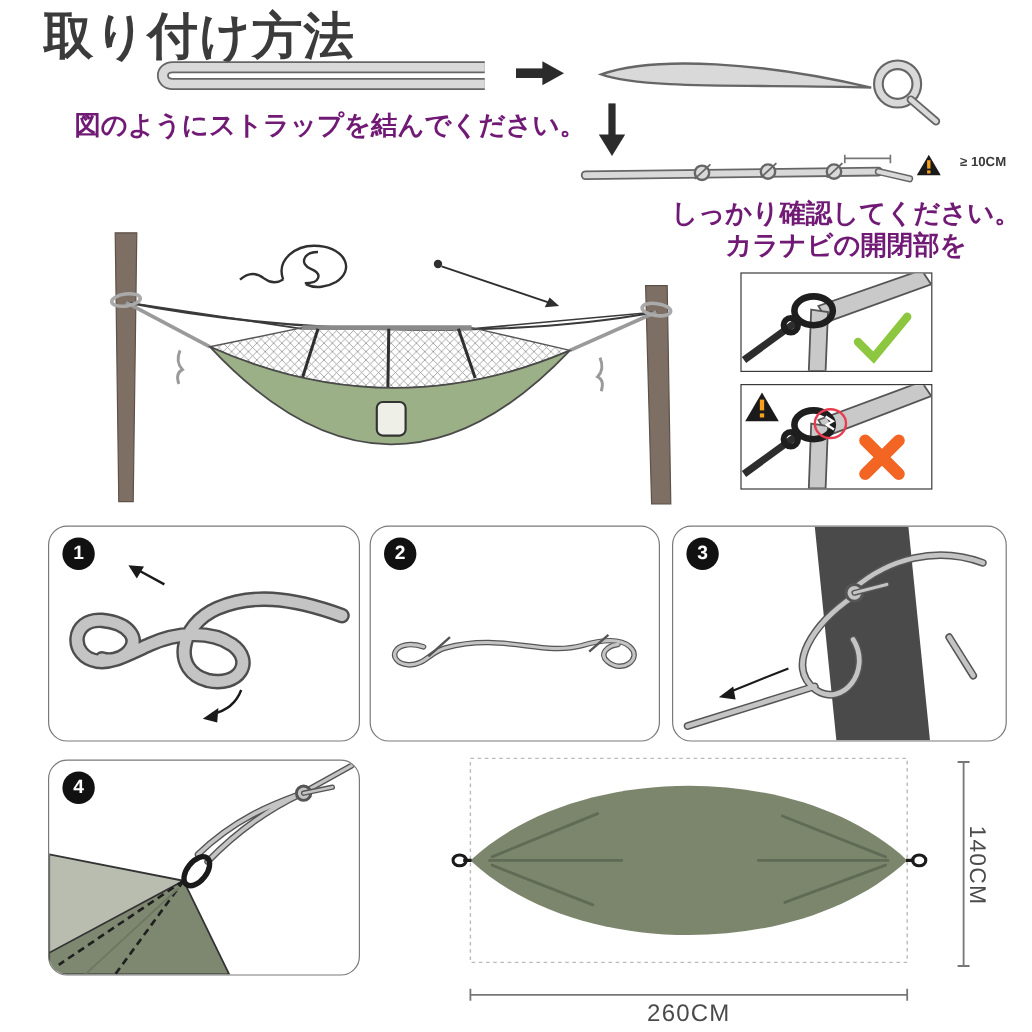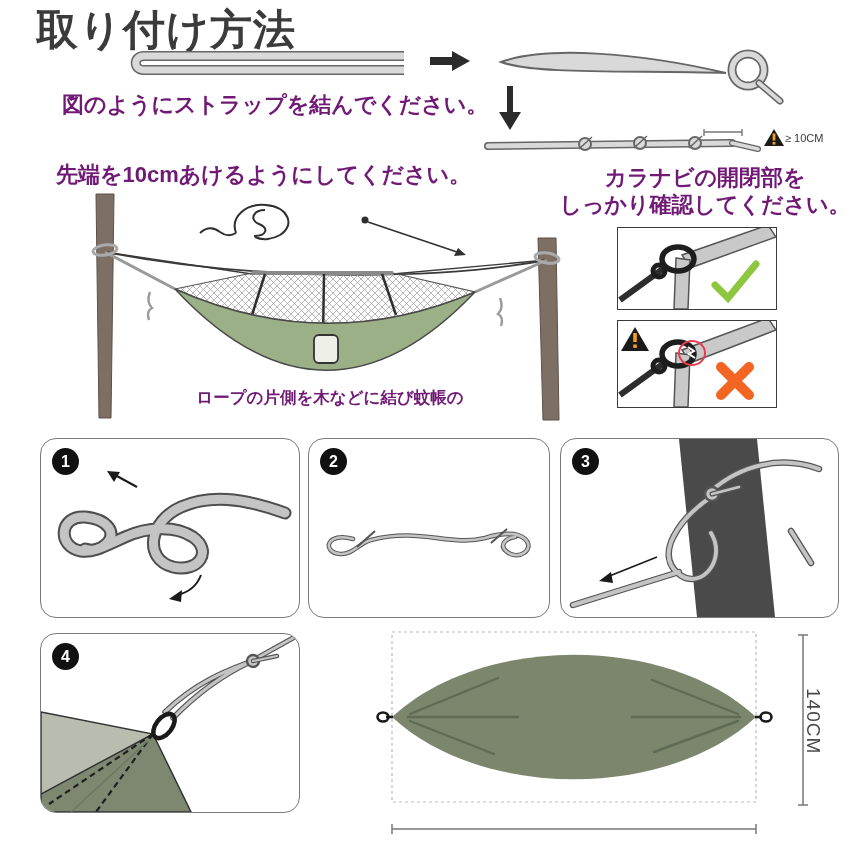"≥ 10CM" #min-gap { align-items: center -> flex-start; font-weight: 400 -> 700; gap: 1px -> 16px }
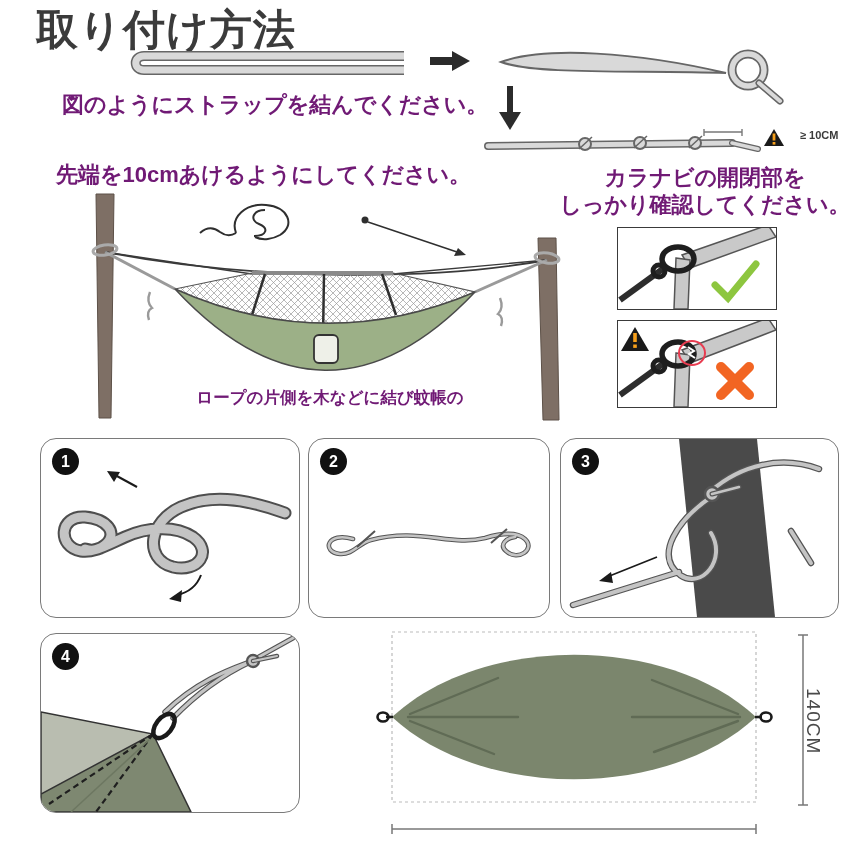"先端を10cmあけるようにしてください。" div.abs { html: <div>先端を10cmあけるようにしてください。</div> -> none }
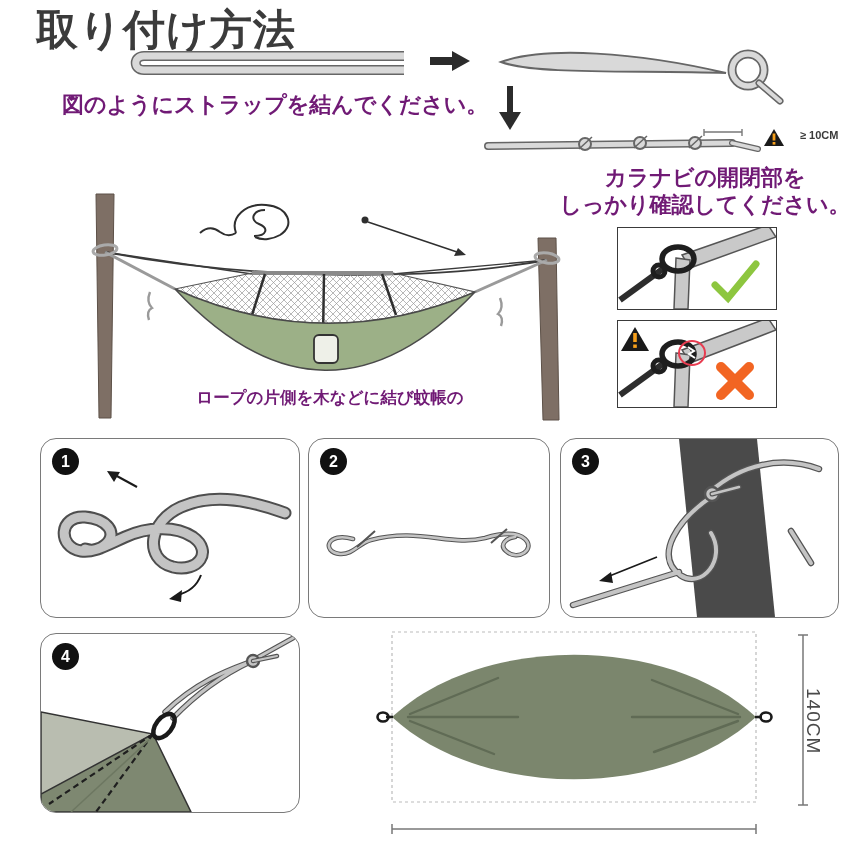"カラナビの開閉部を" div { order: before "しっかり確認してください。" -> after "しっかり確認してください。" }
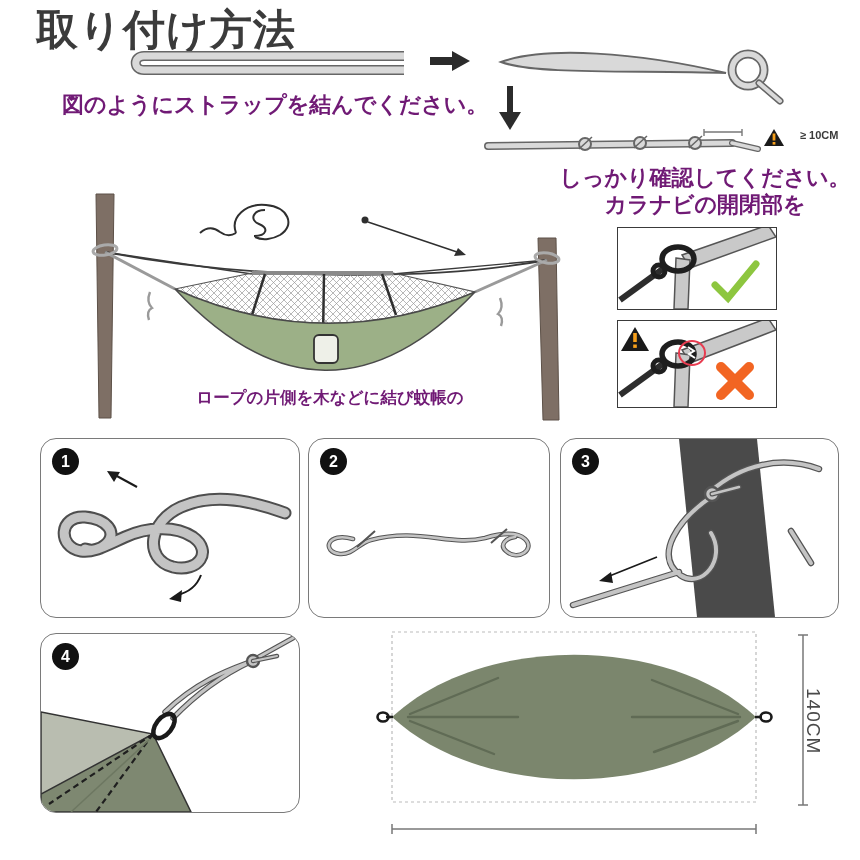"ロープの片側を木などに結び蚊帳の" div { html: <div>ロープの片側を木などに結び蚊帳の</div> -> none }
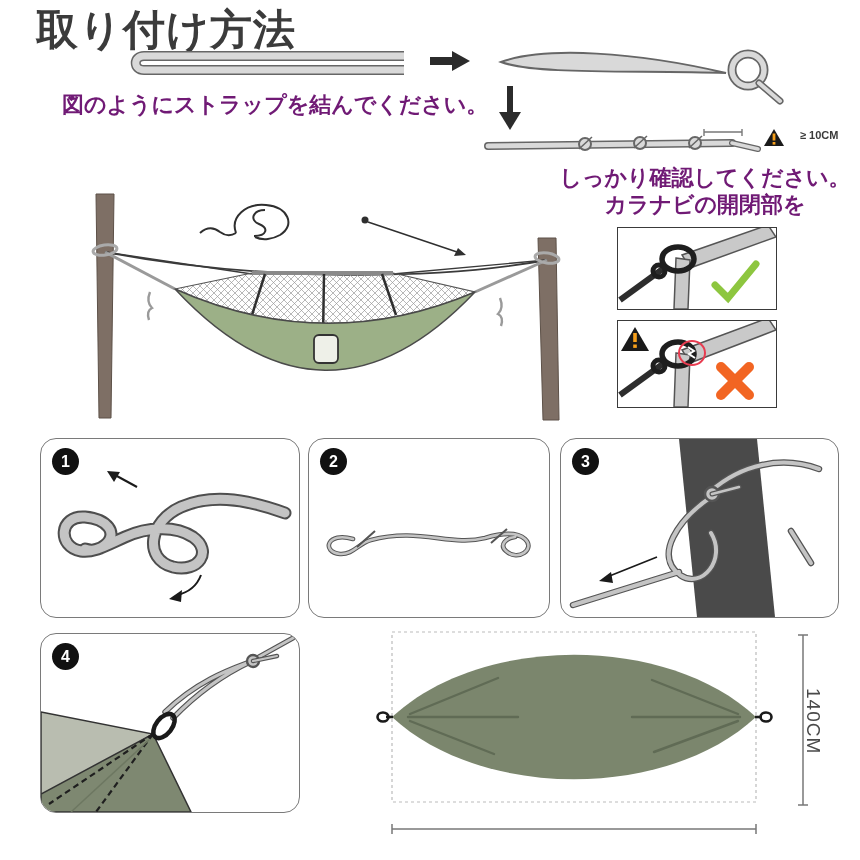"260CM" div.abs { html: none -> <div>260CM</div> }
